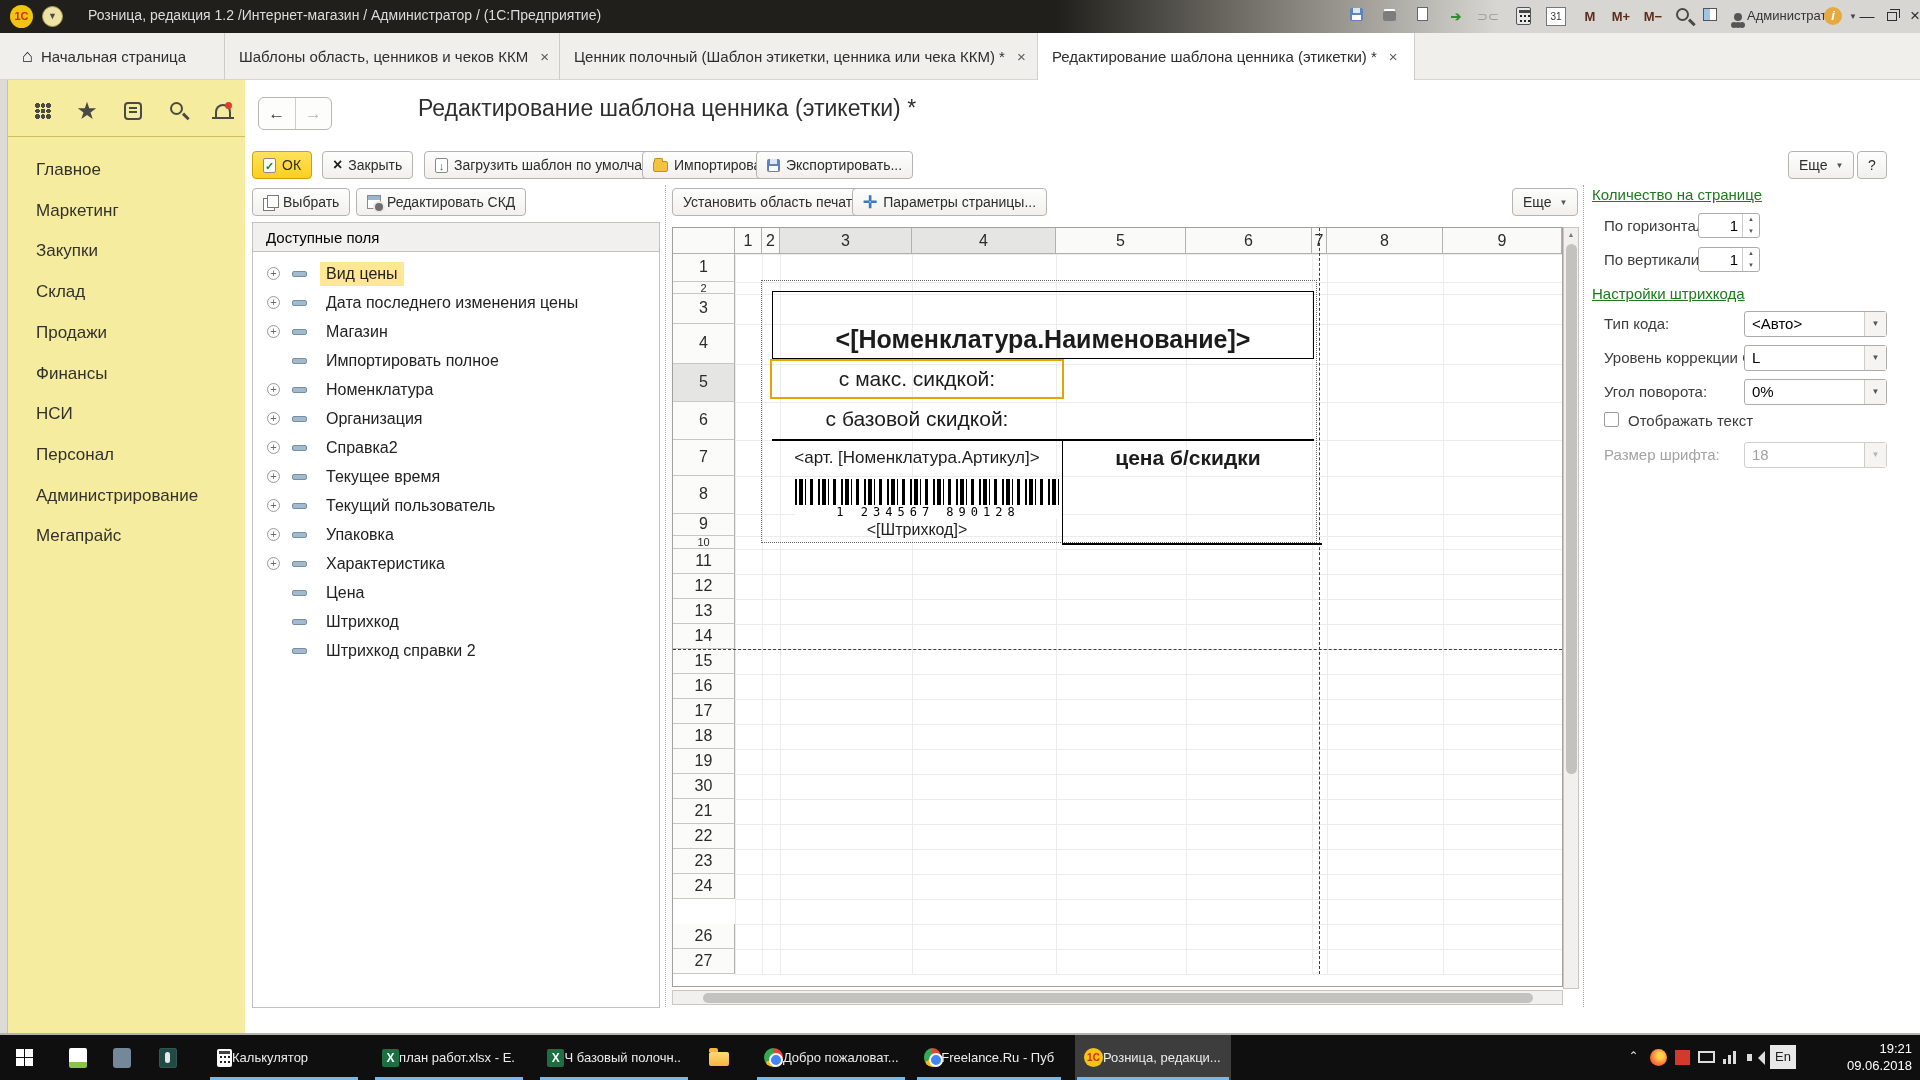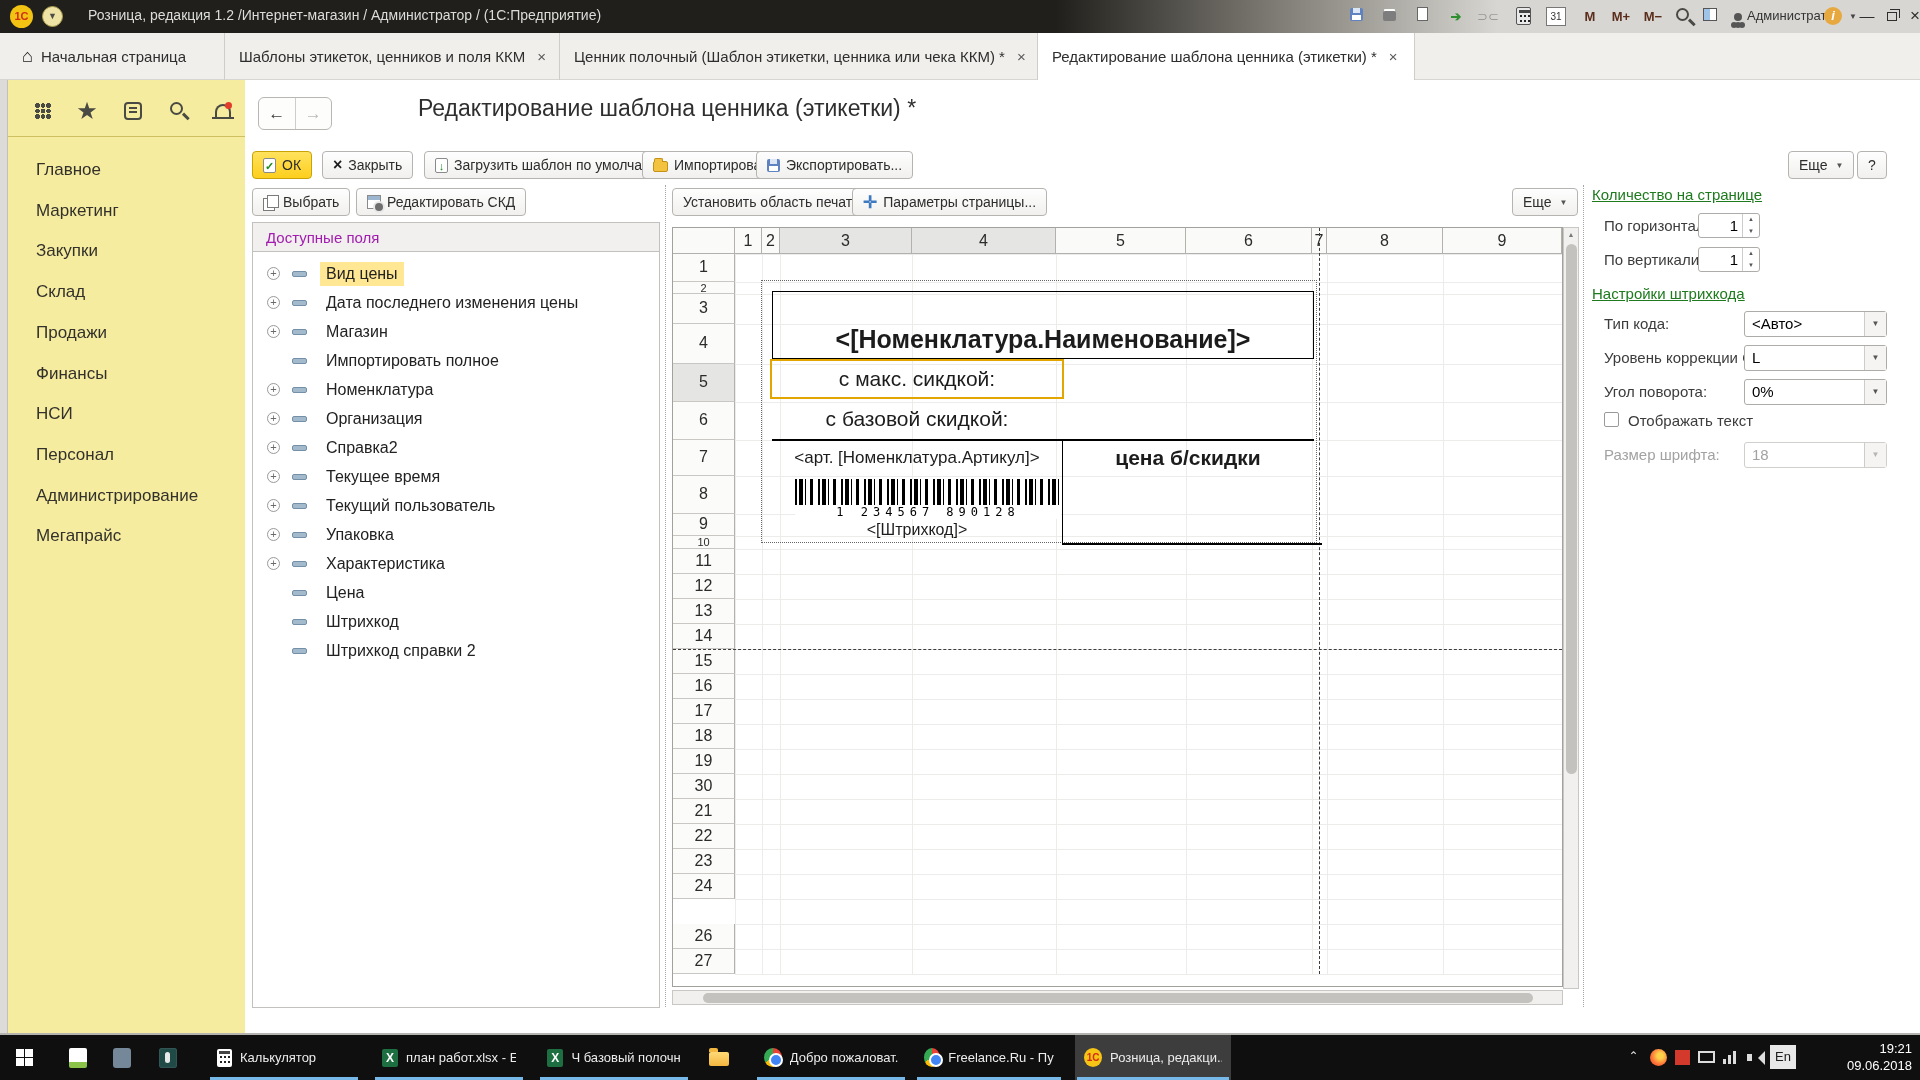"Шаблоны этикеток, ценников и поля" span { text: этикеток, ценников и поля -> область, ценников и чеков }
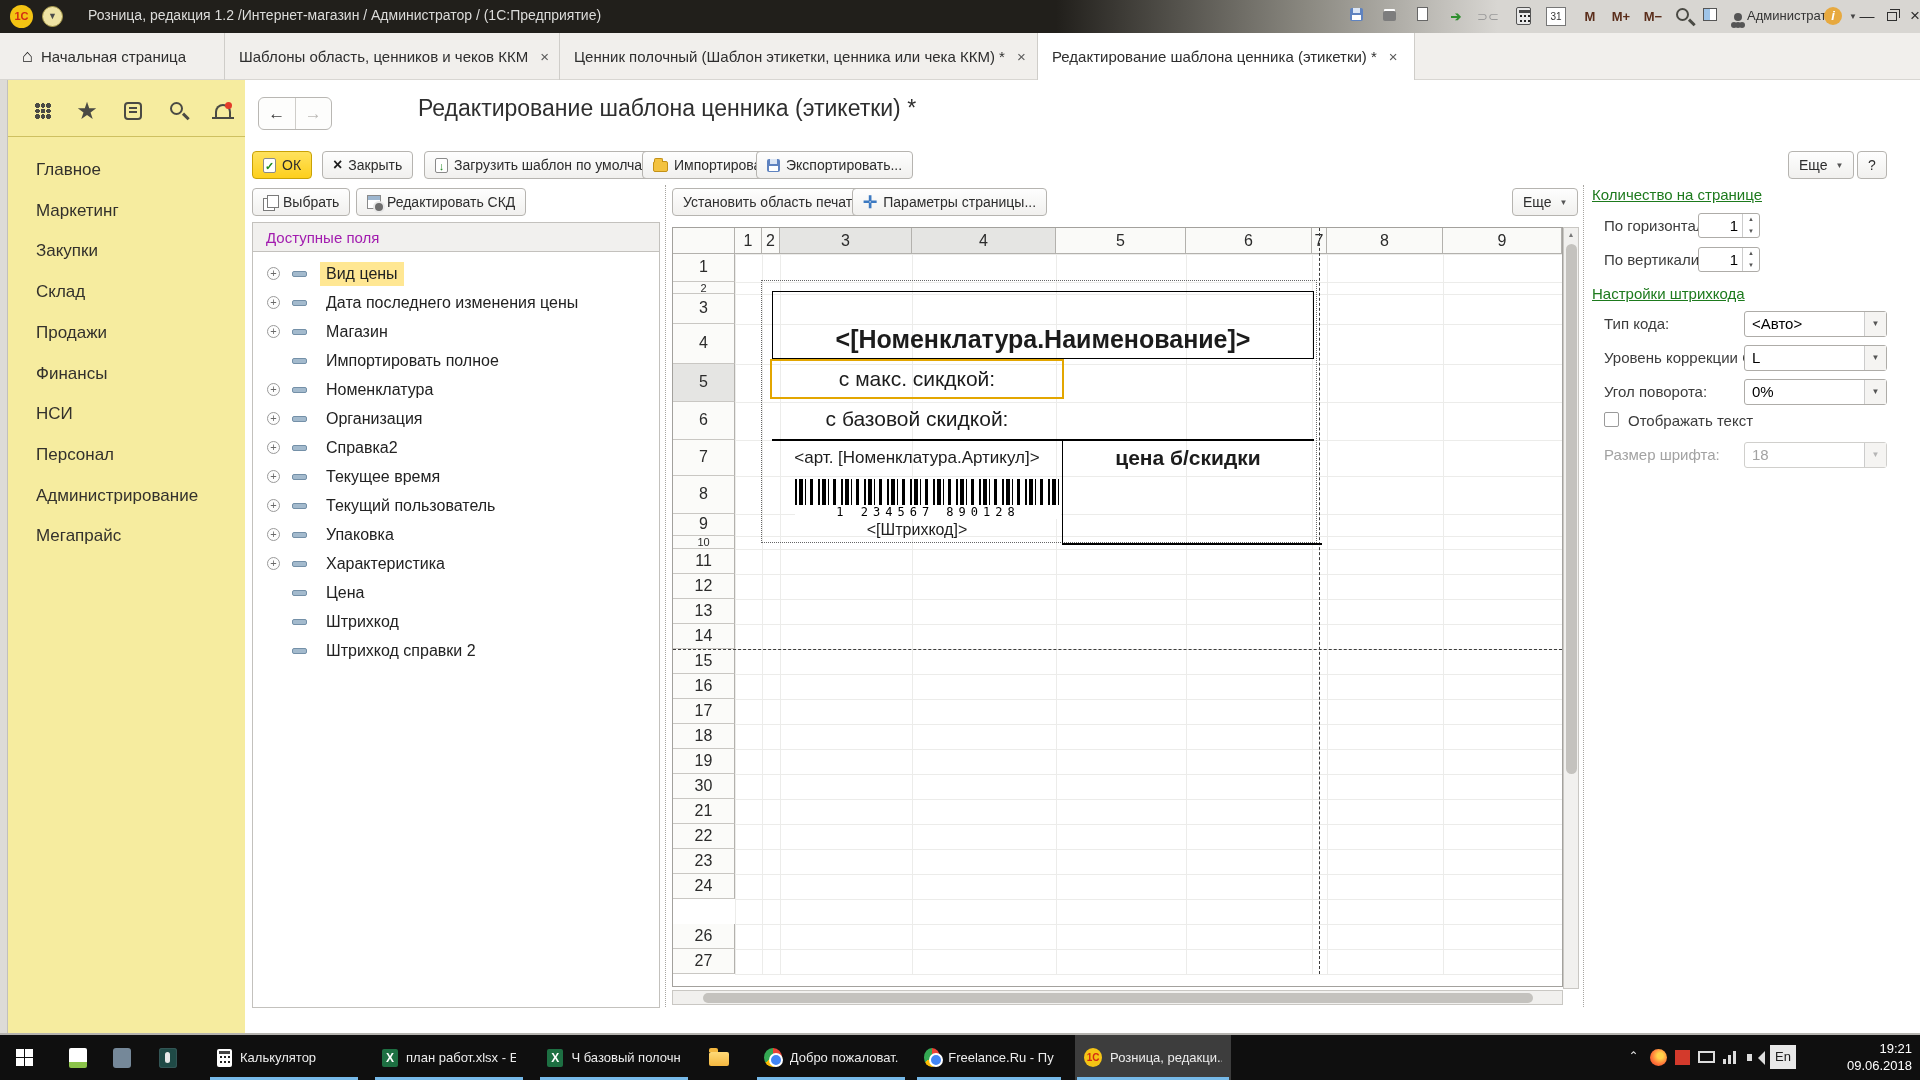"Доступные поля" #fields-head { color: #a21caf -> #000000 }
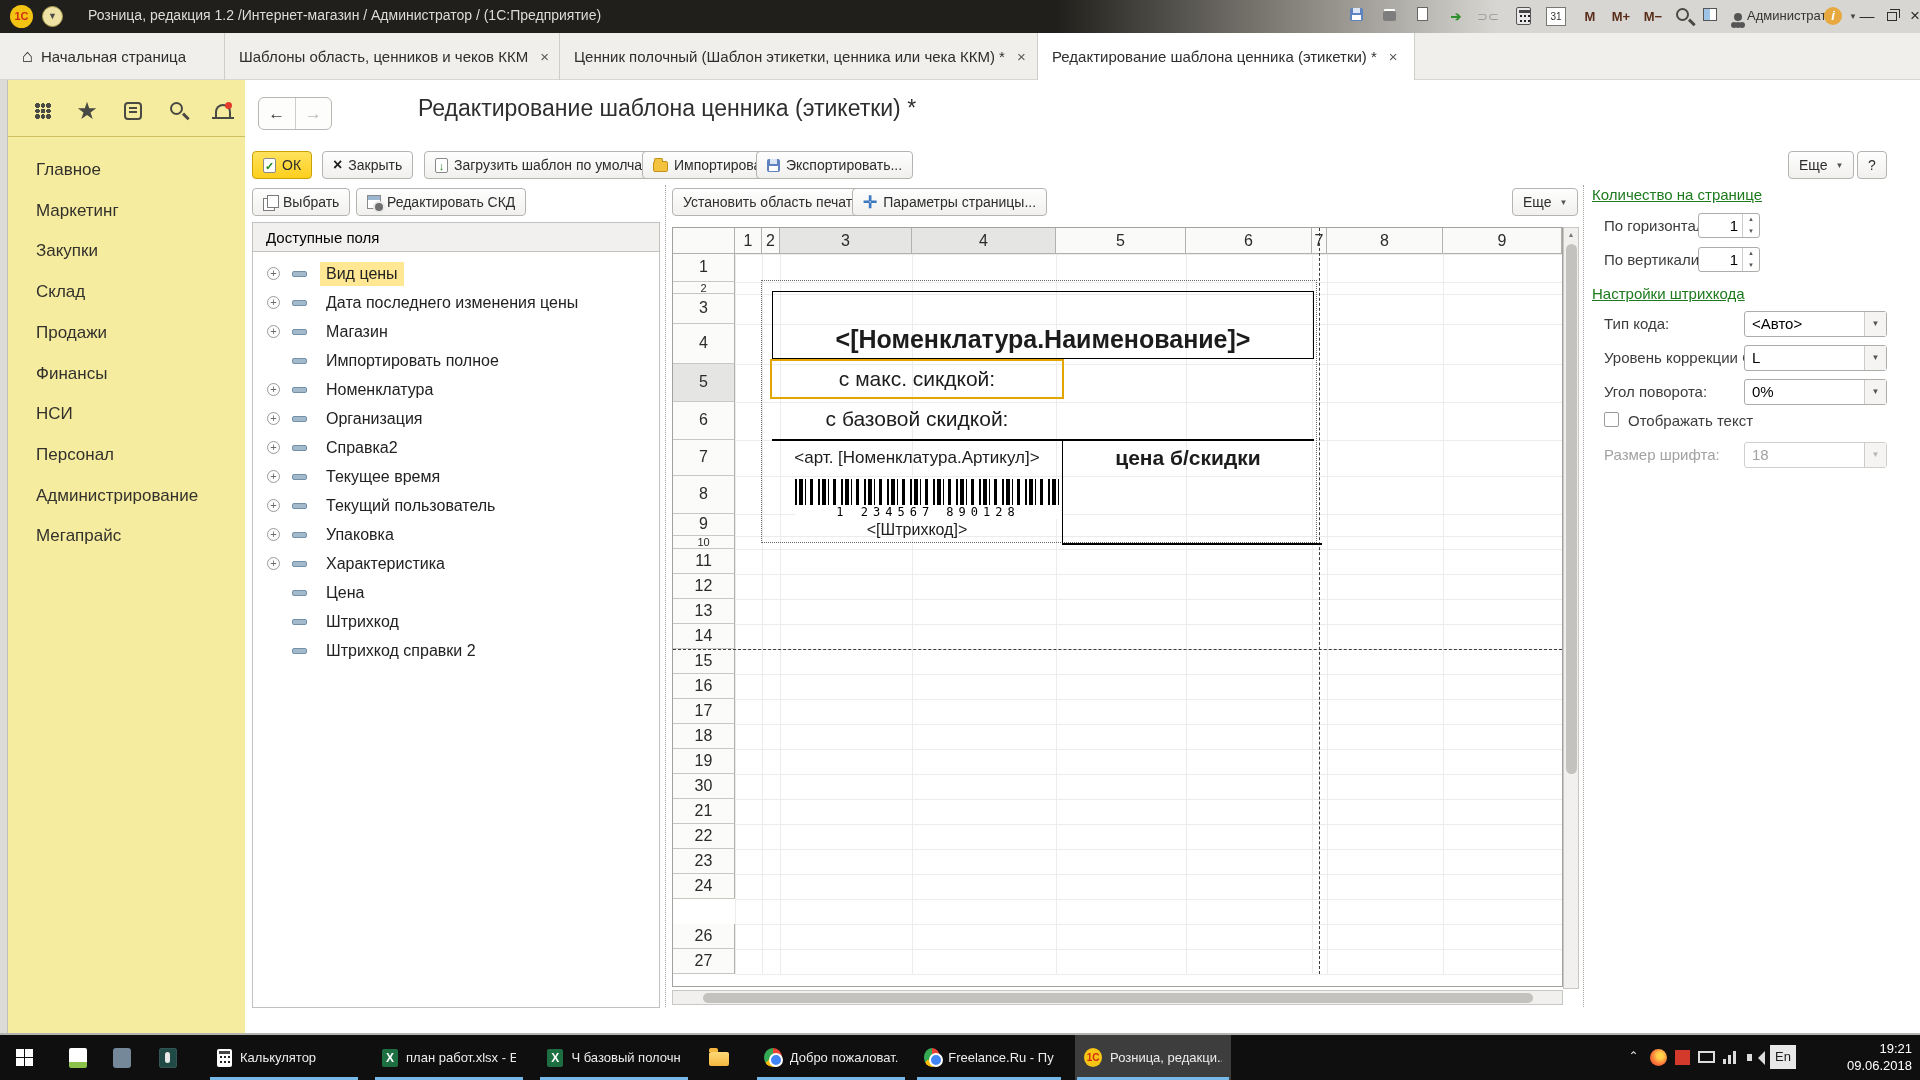"Калькулятор" .tk-btn { gap: 8px -> none }
